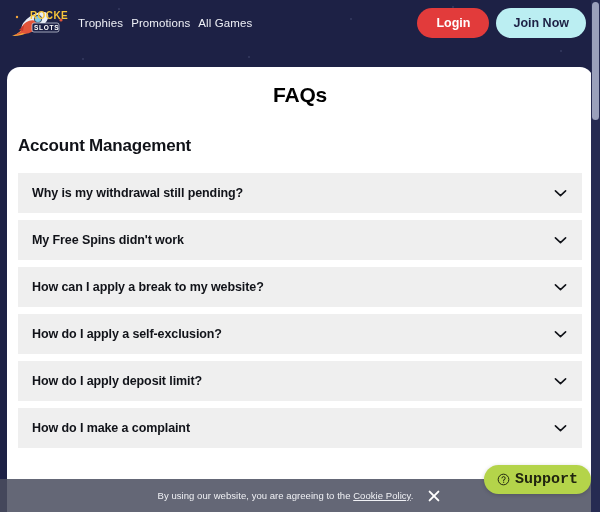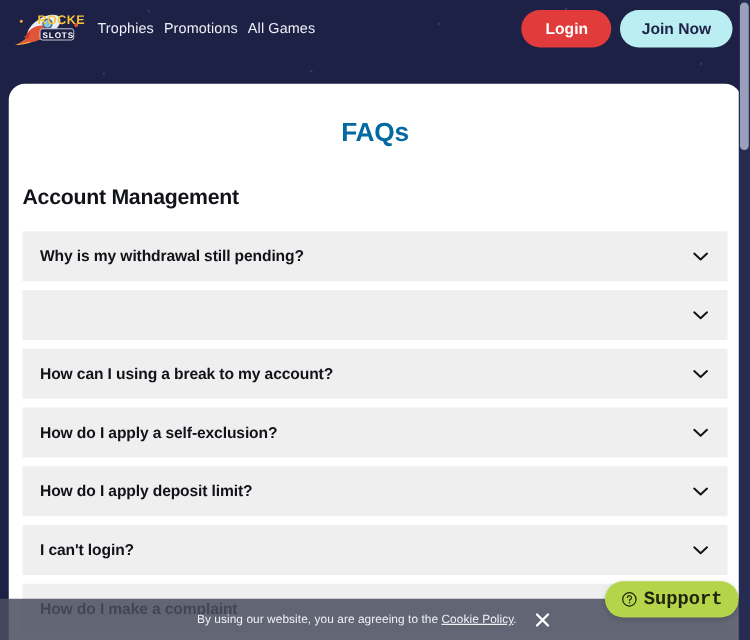"FAQs" .faq-title { color: #0369a1 -> #000000; margin-top: 28px -> 16px }
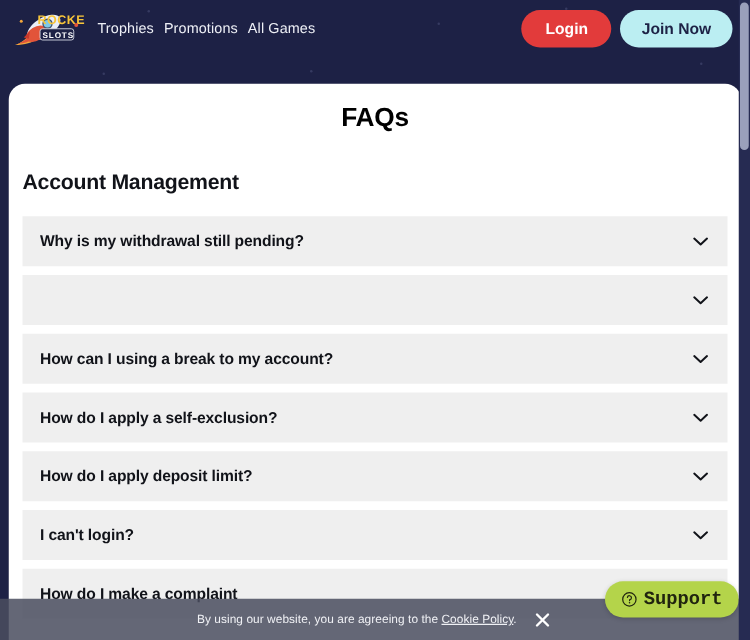"My Free Spins didn't work" span.acc-label { html: none -> <span>My Free Spins didn't work</span> }
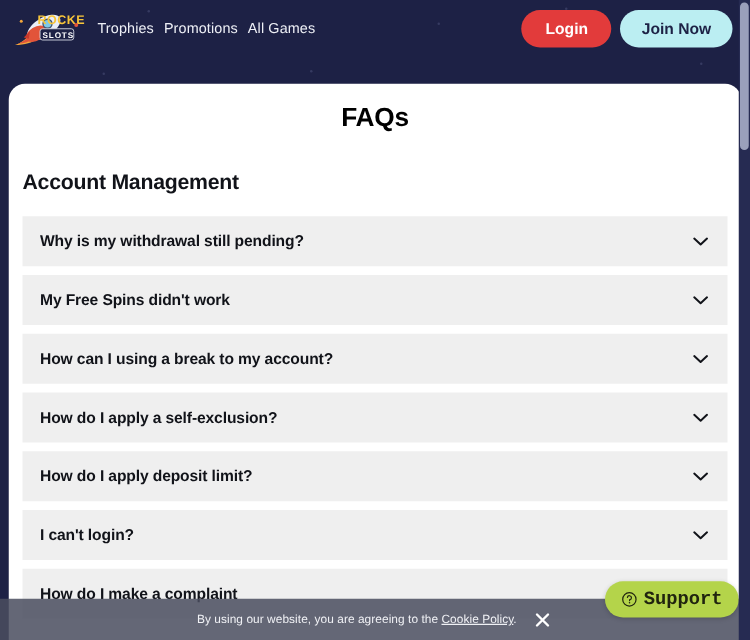"How can I using a" span.acc-label { text: using a break to my account -> apply a break to my website }
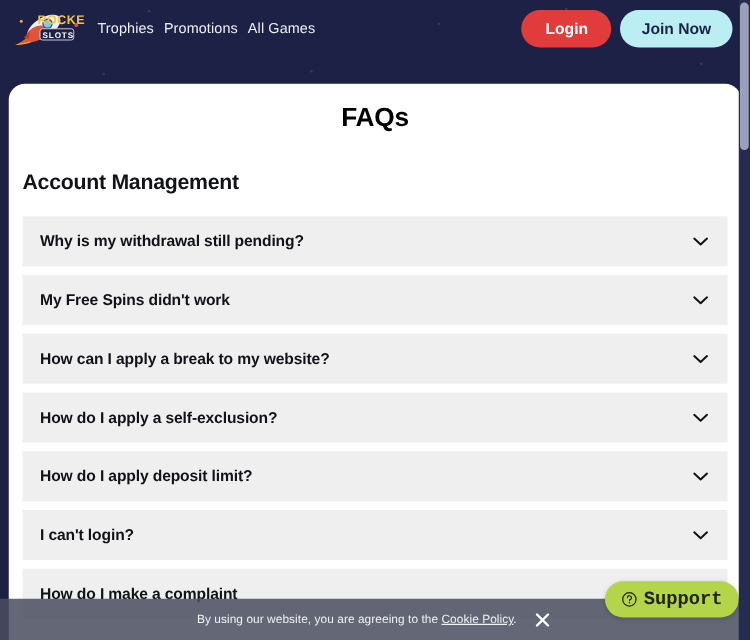"I can't login?" div.acc-item { html: <div> <span>I can't login?</span> <span> <svg> <path></path> </svg> </span> </div> -> none }
